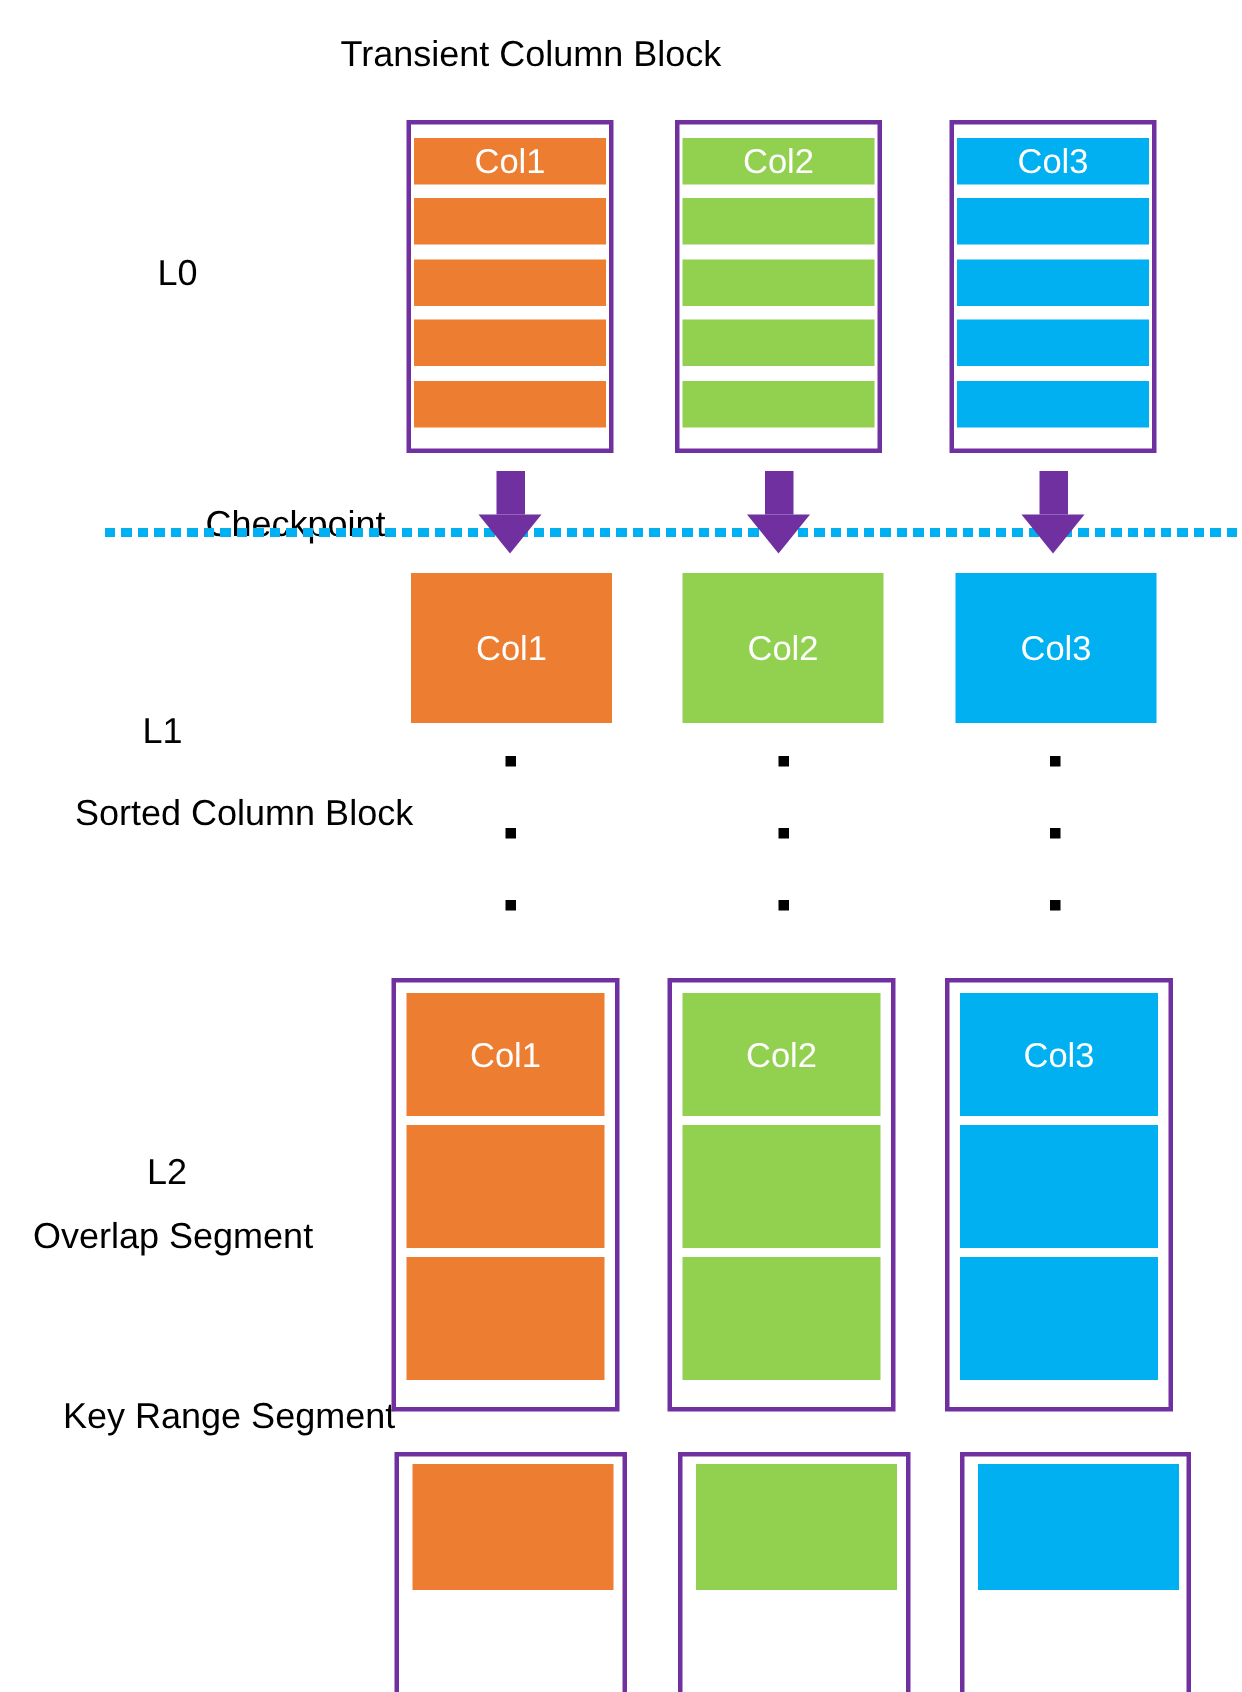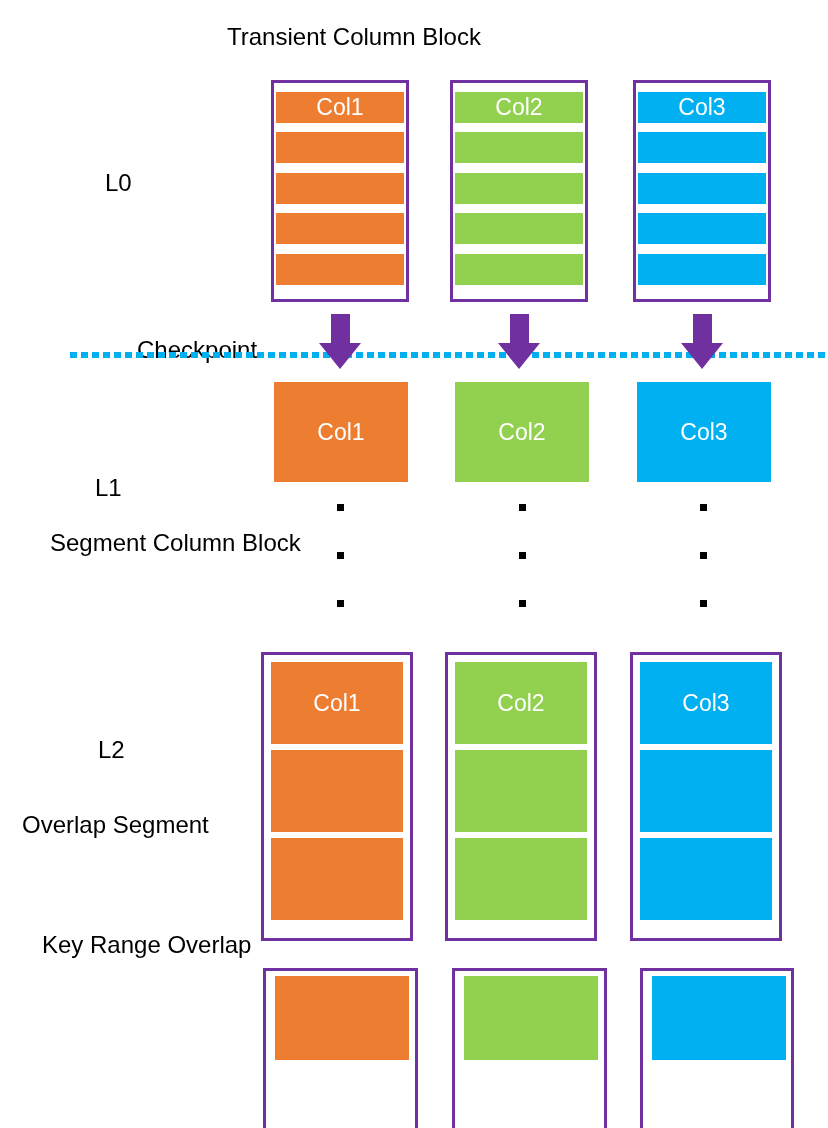"Segment Column Block" div.label { text: Segment -> Sorted }
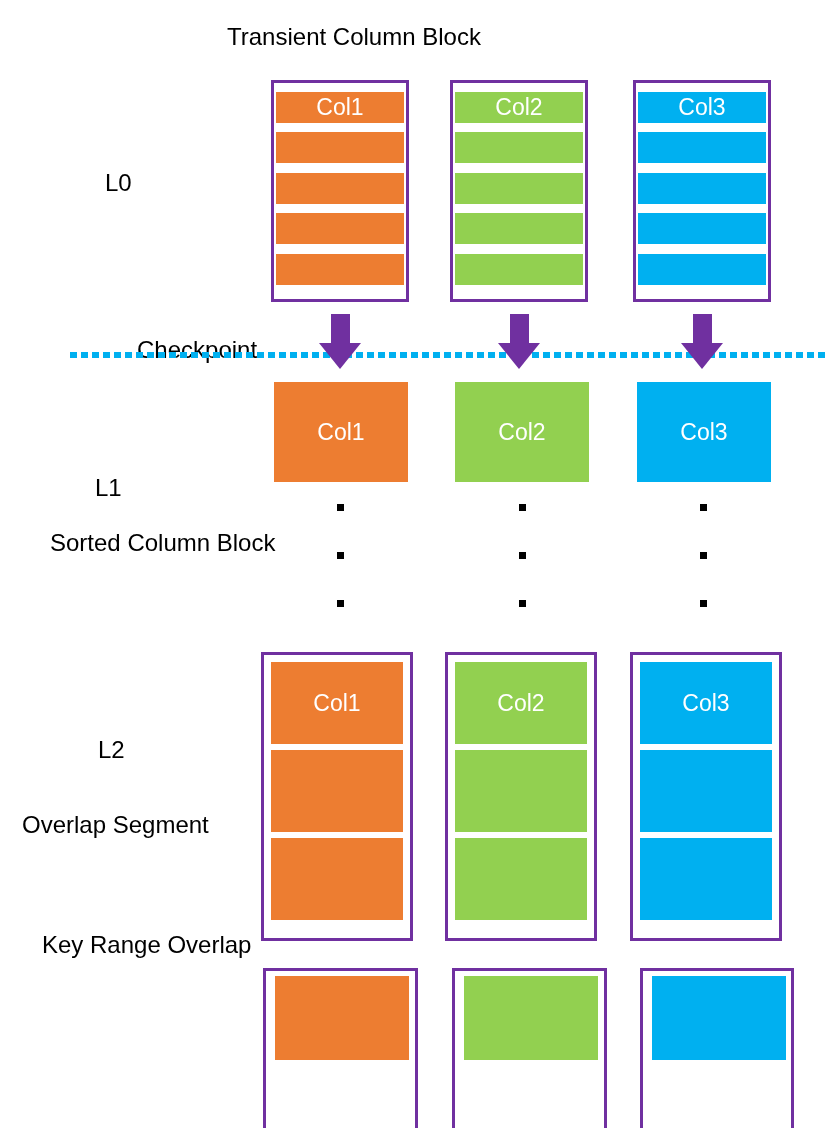"L2" div.label { top: 736px -> 768px }
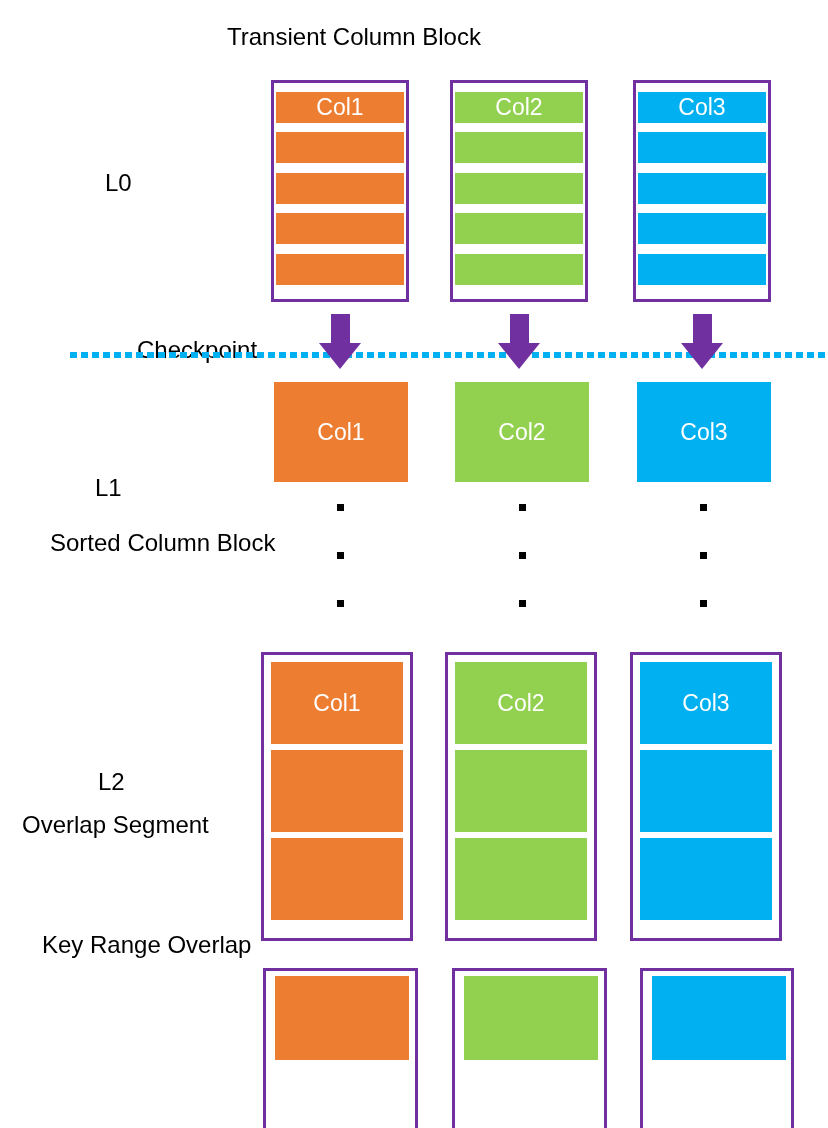"Key Range Overlap" div.label { text: Overlap -> Segment }
